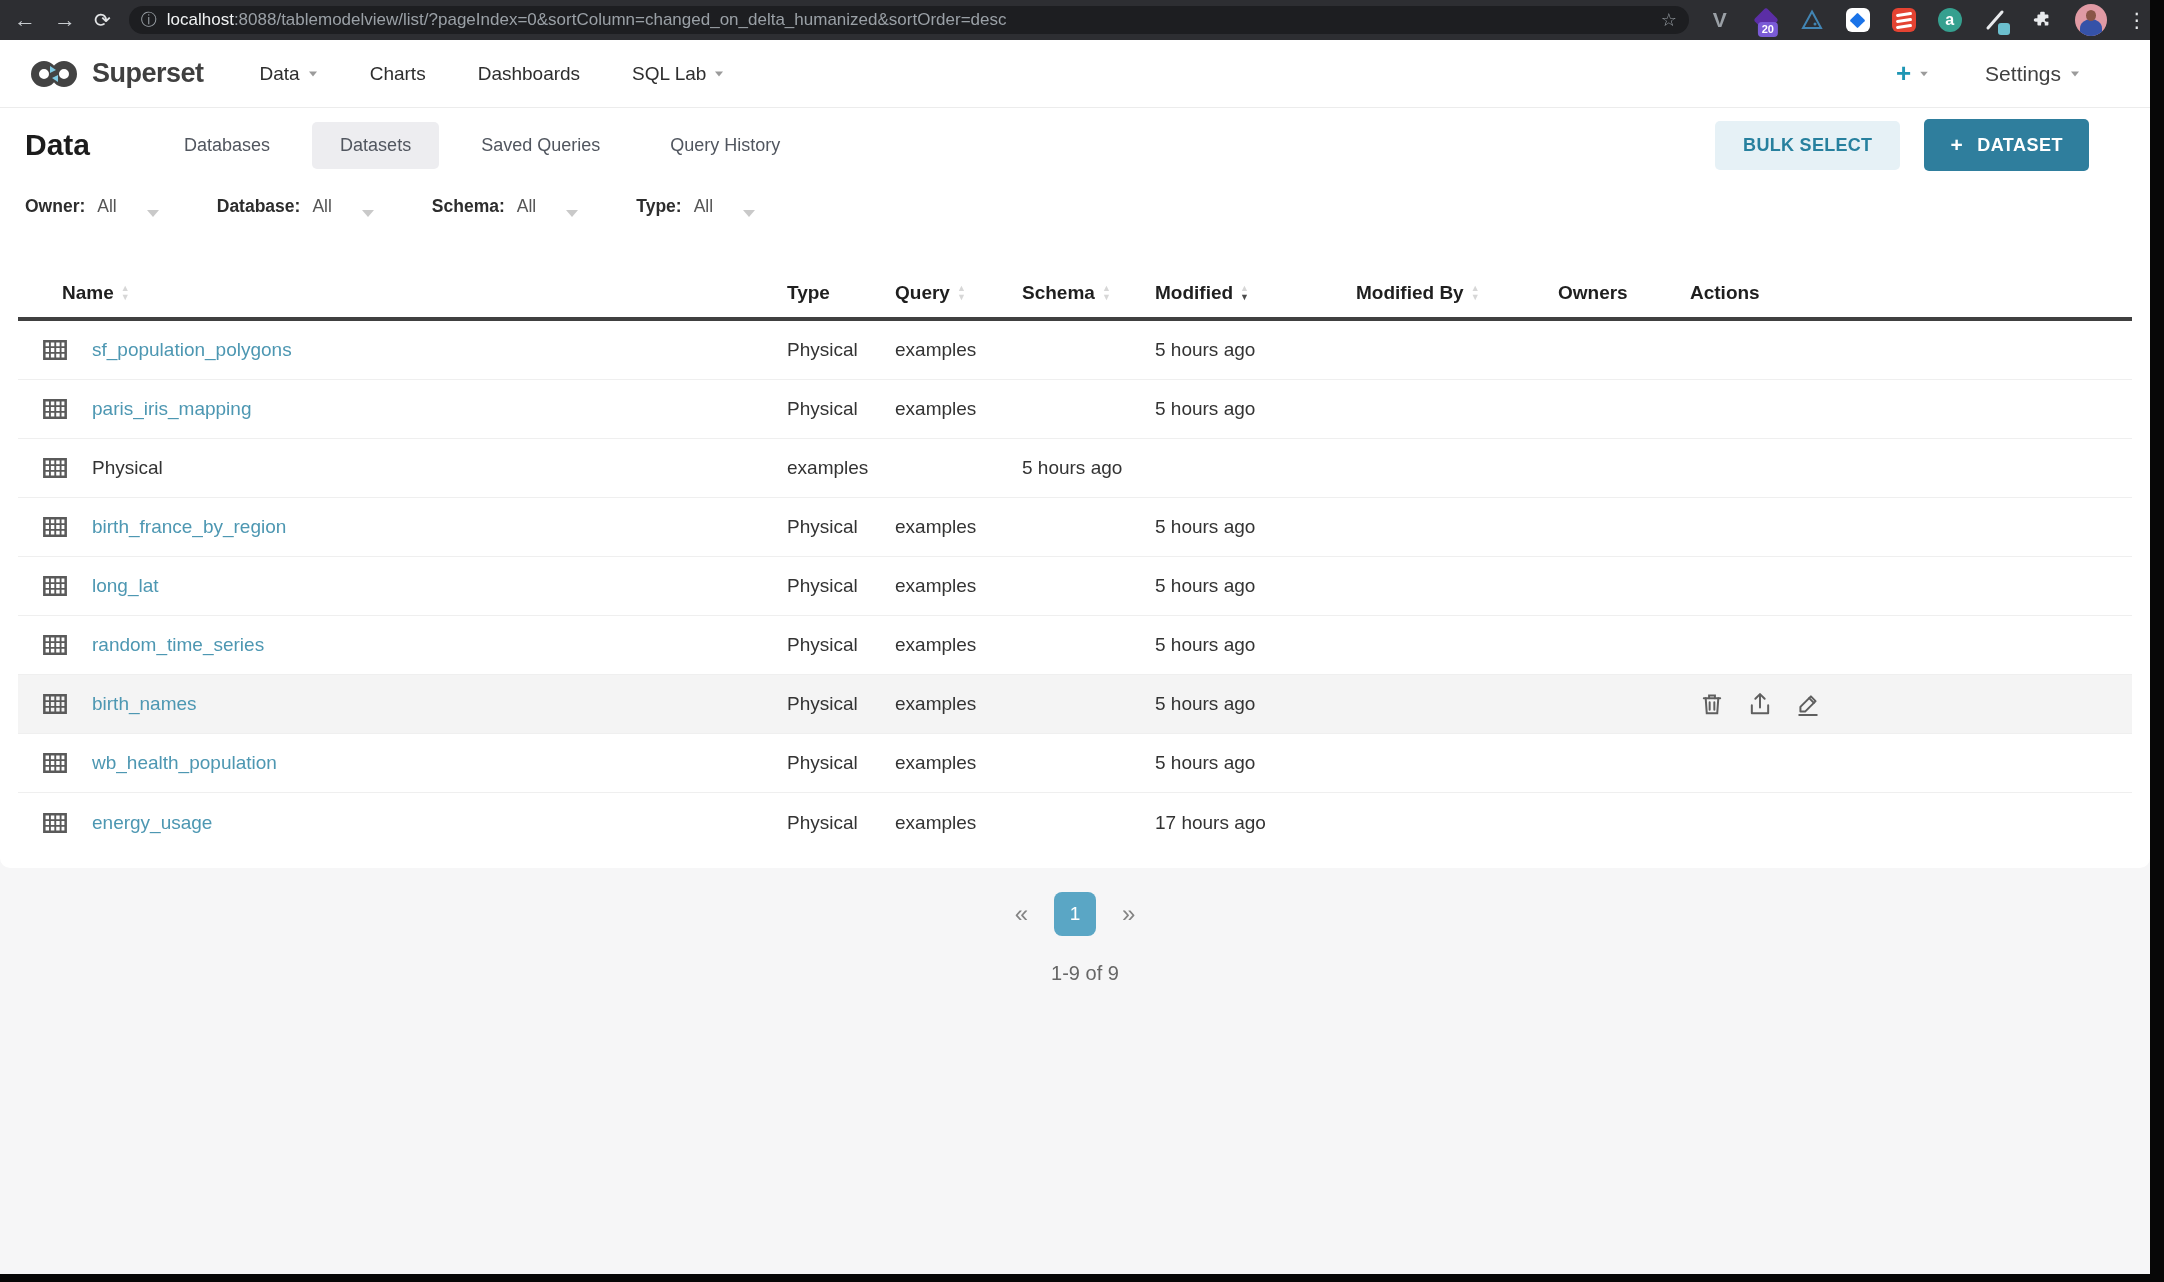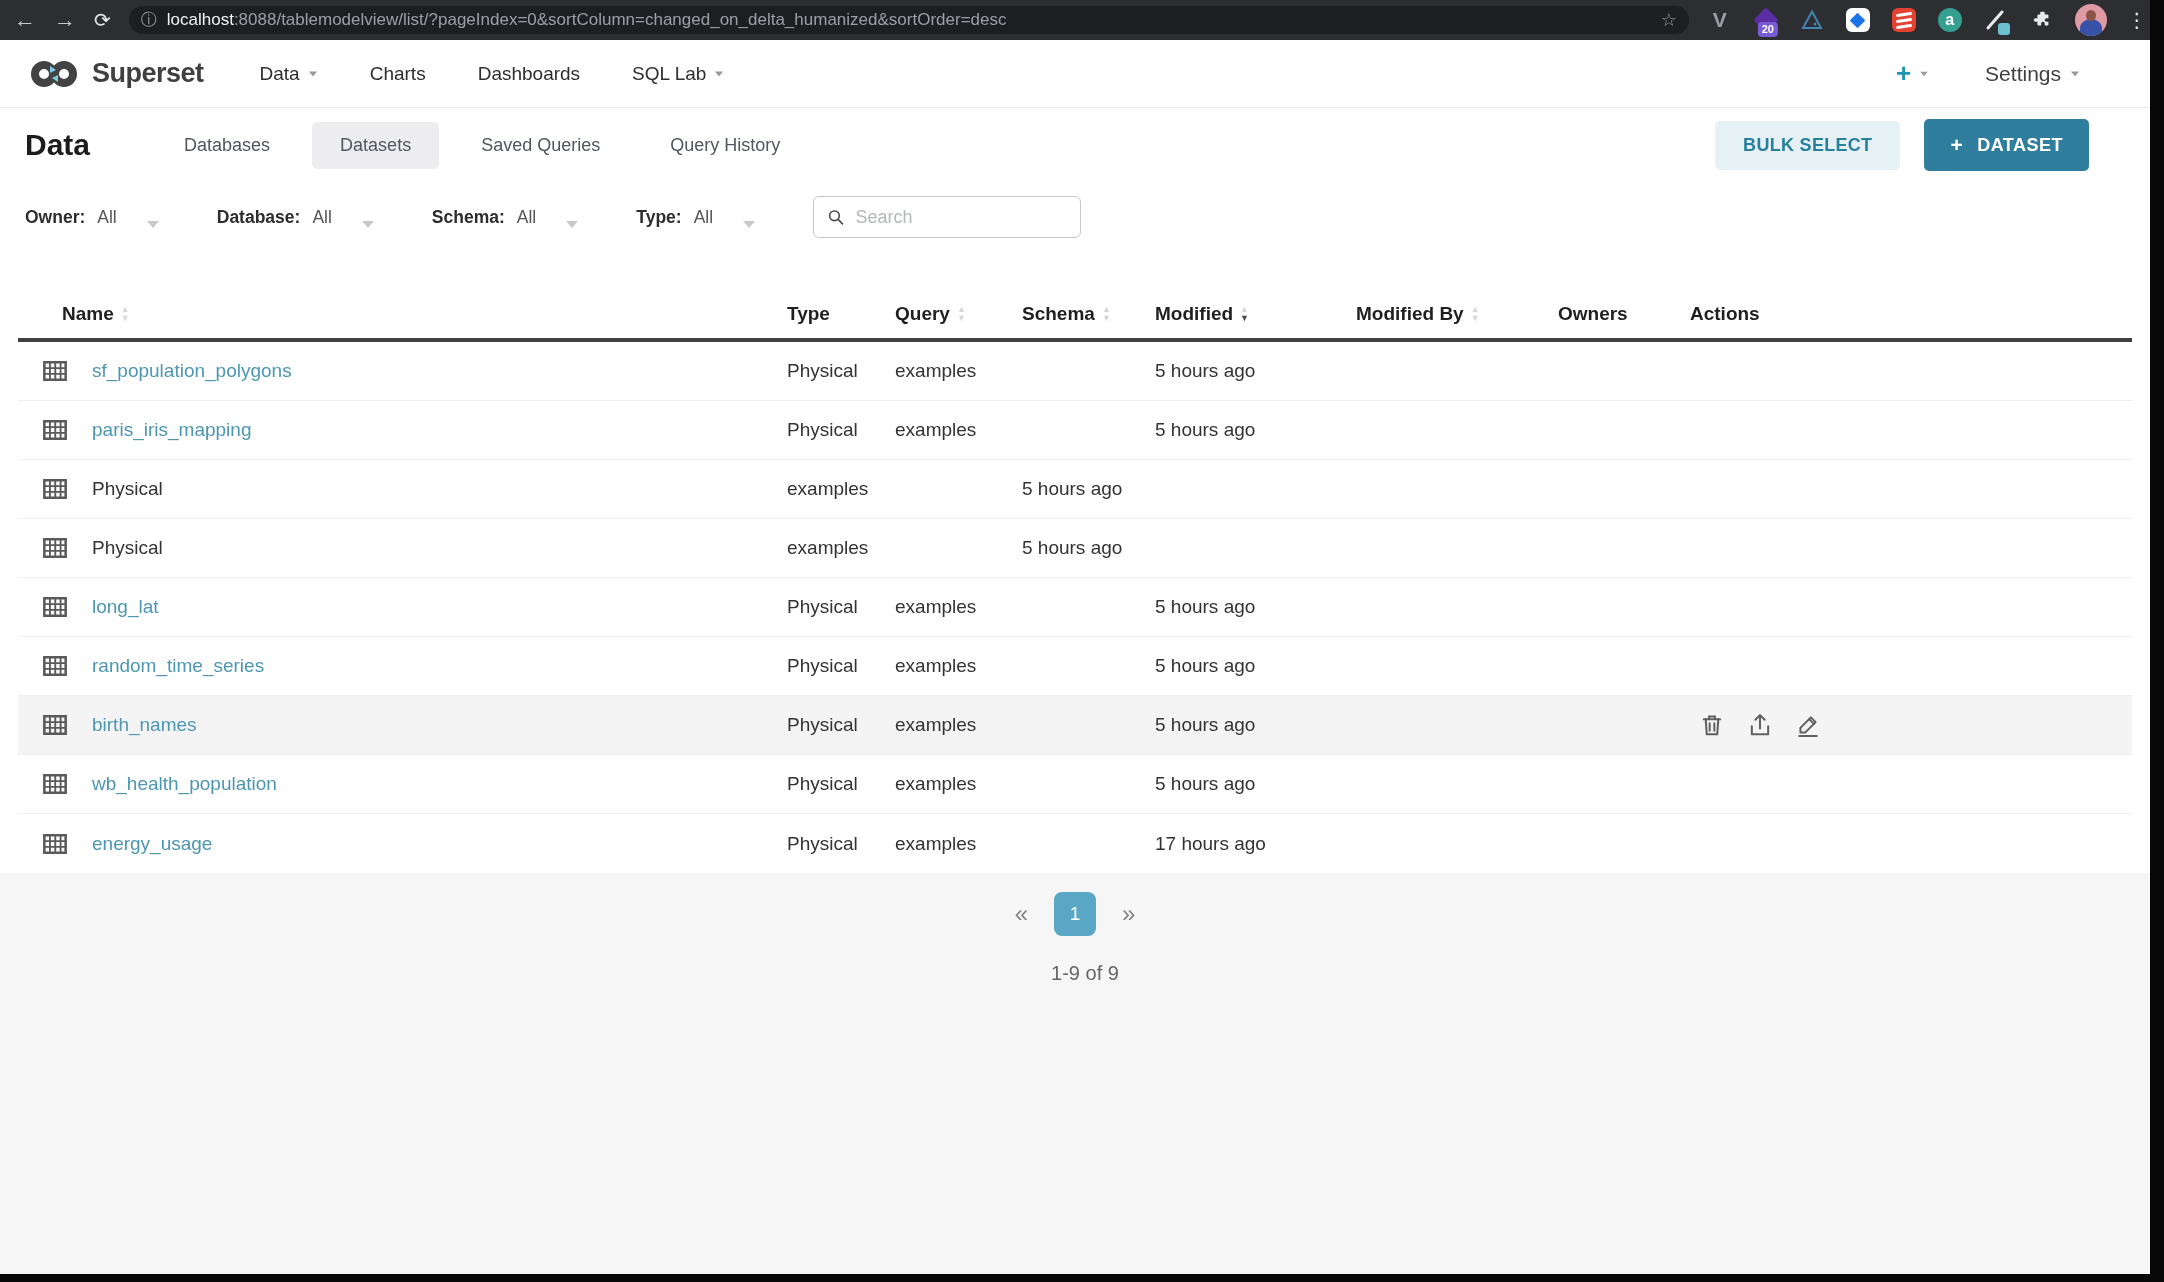"Search" div.search-box { html: <div> <svg> <circle></circle> <path></path> </svg> <input> </div> -> none }
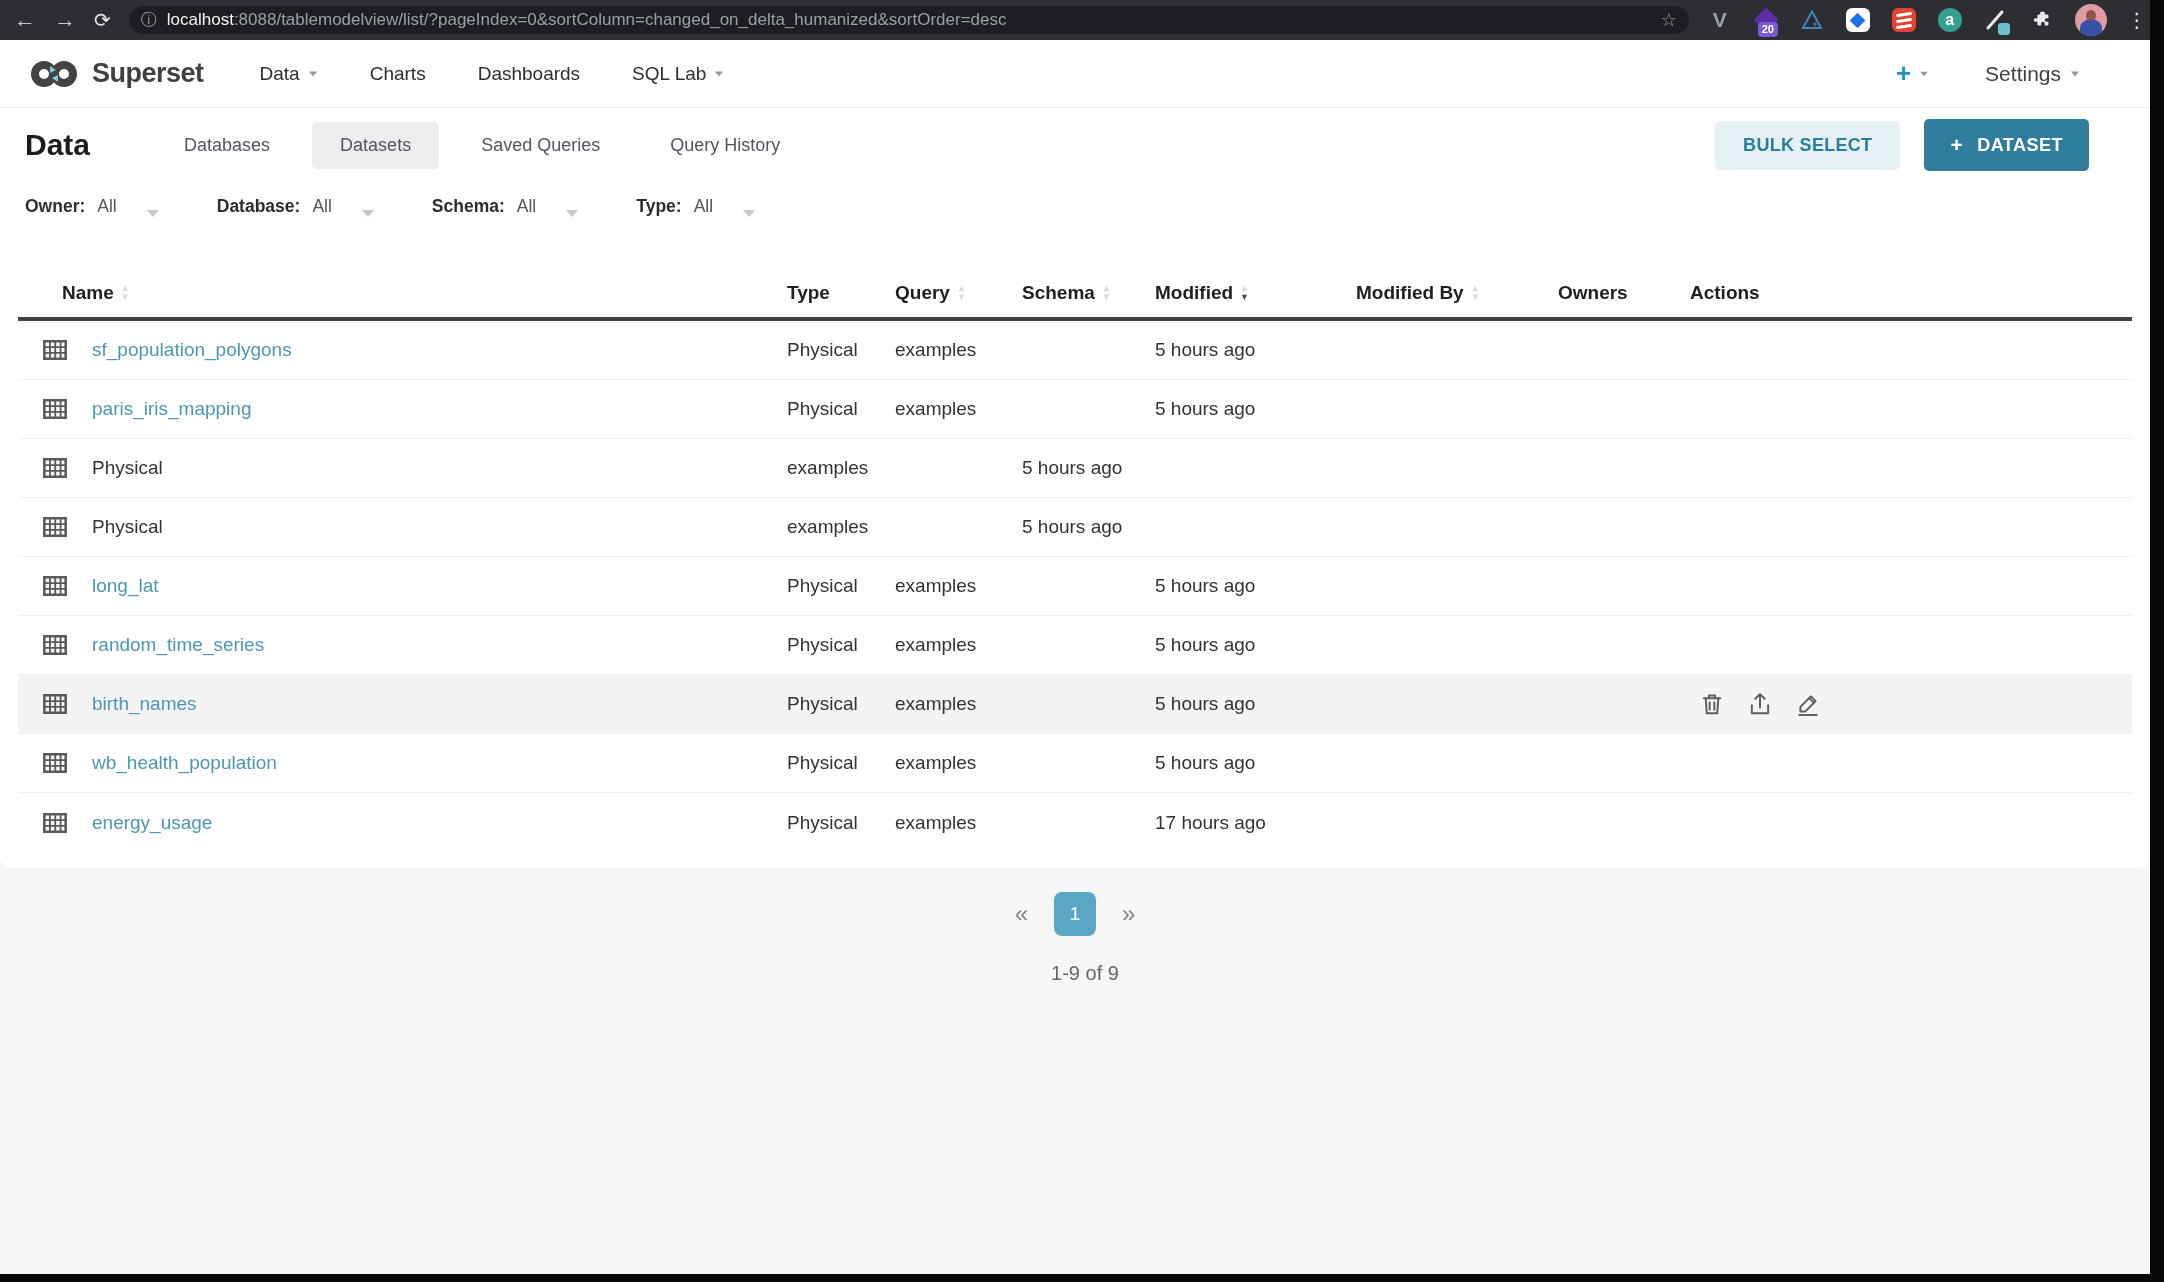"birth_france_by_region" span.cell { html: none -> <span><a>birth_france_by_region</a></span> }
